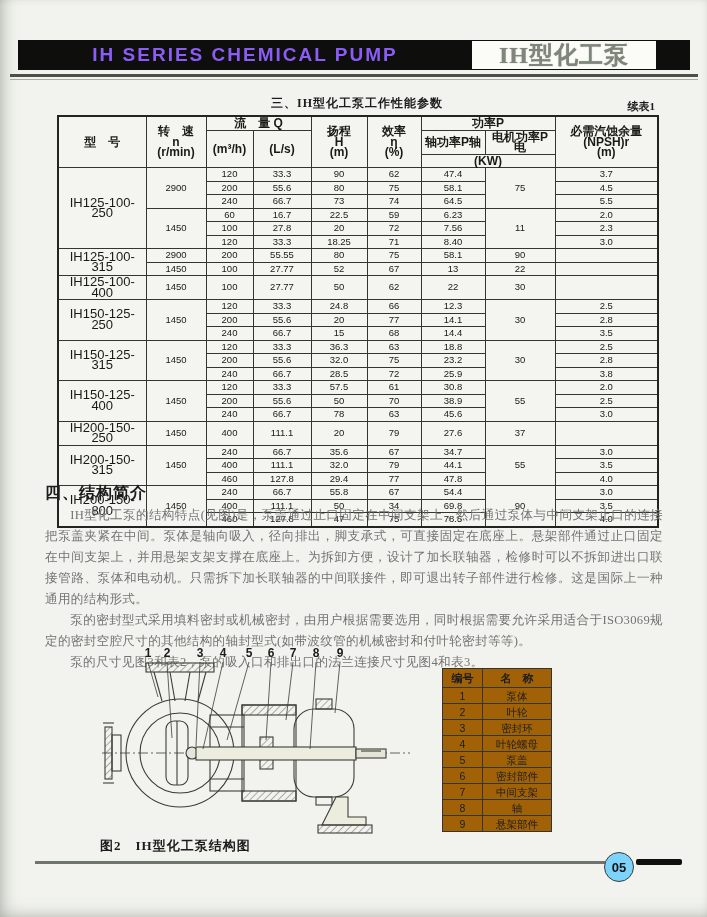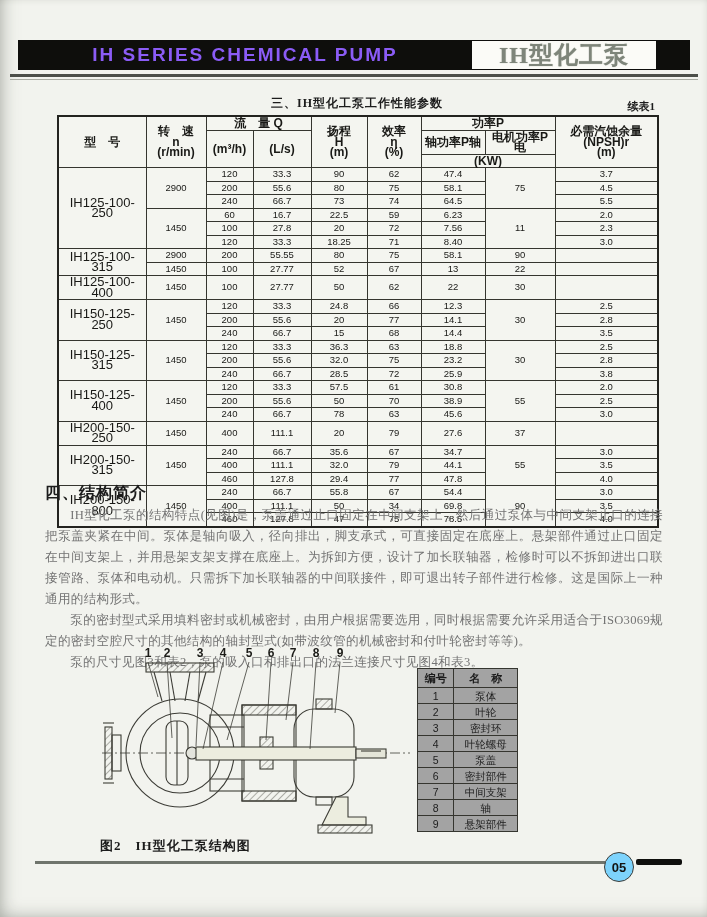"编号" #parts-table { background: #a3a3a3 -> #a16207; left: 417px -> 442px; width: 101px -> 110px }
